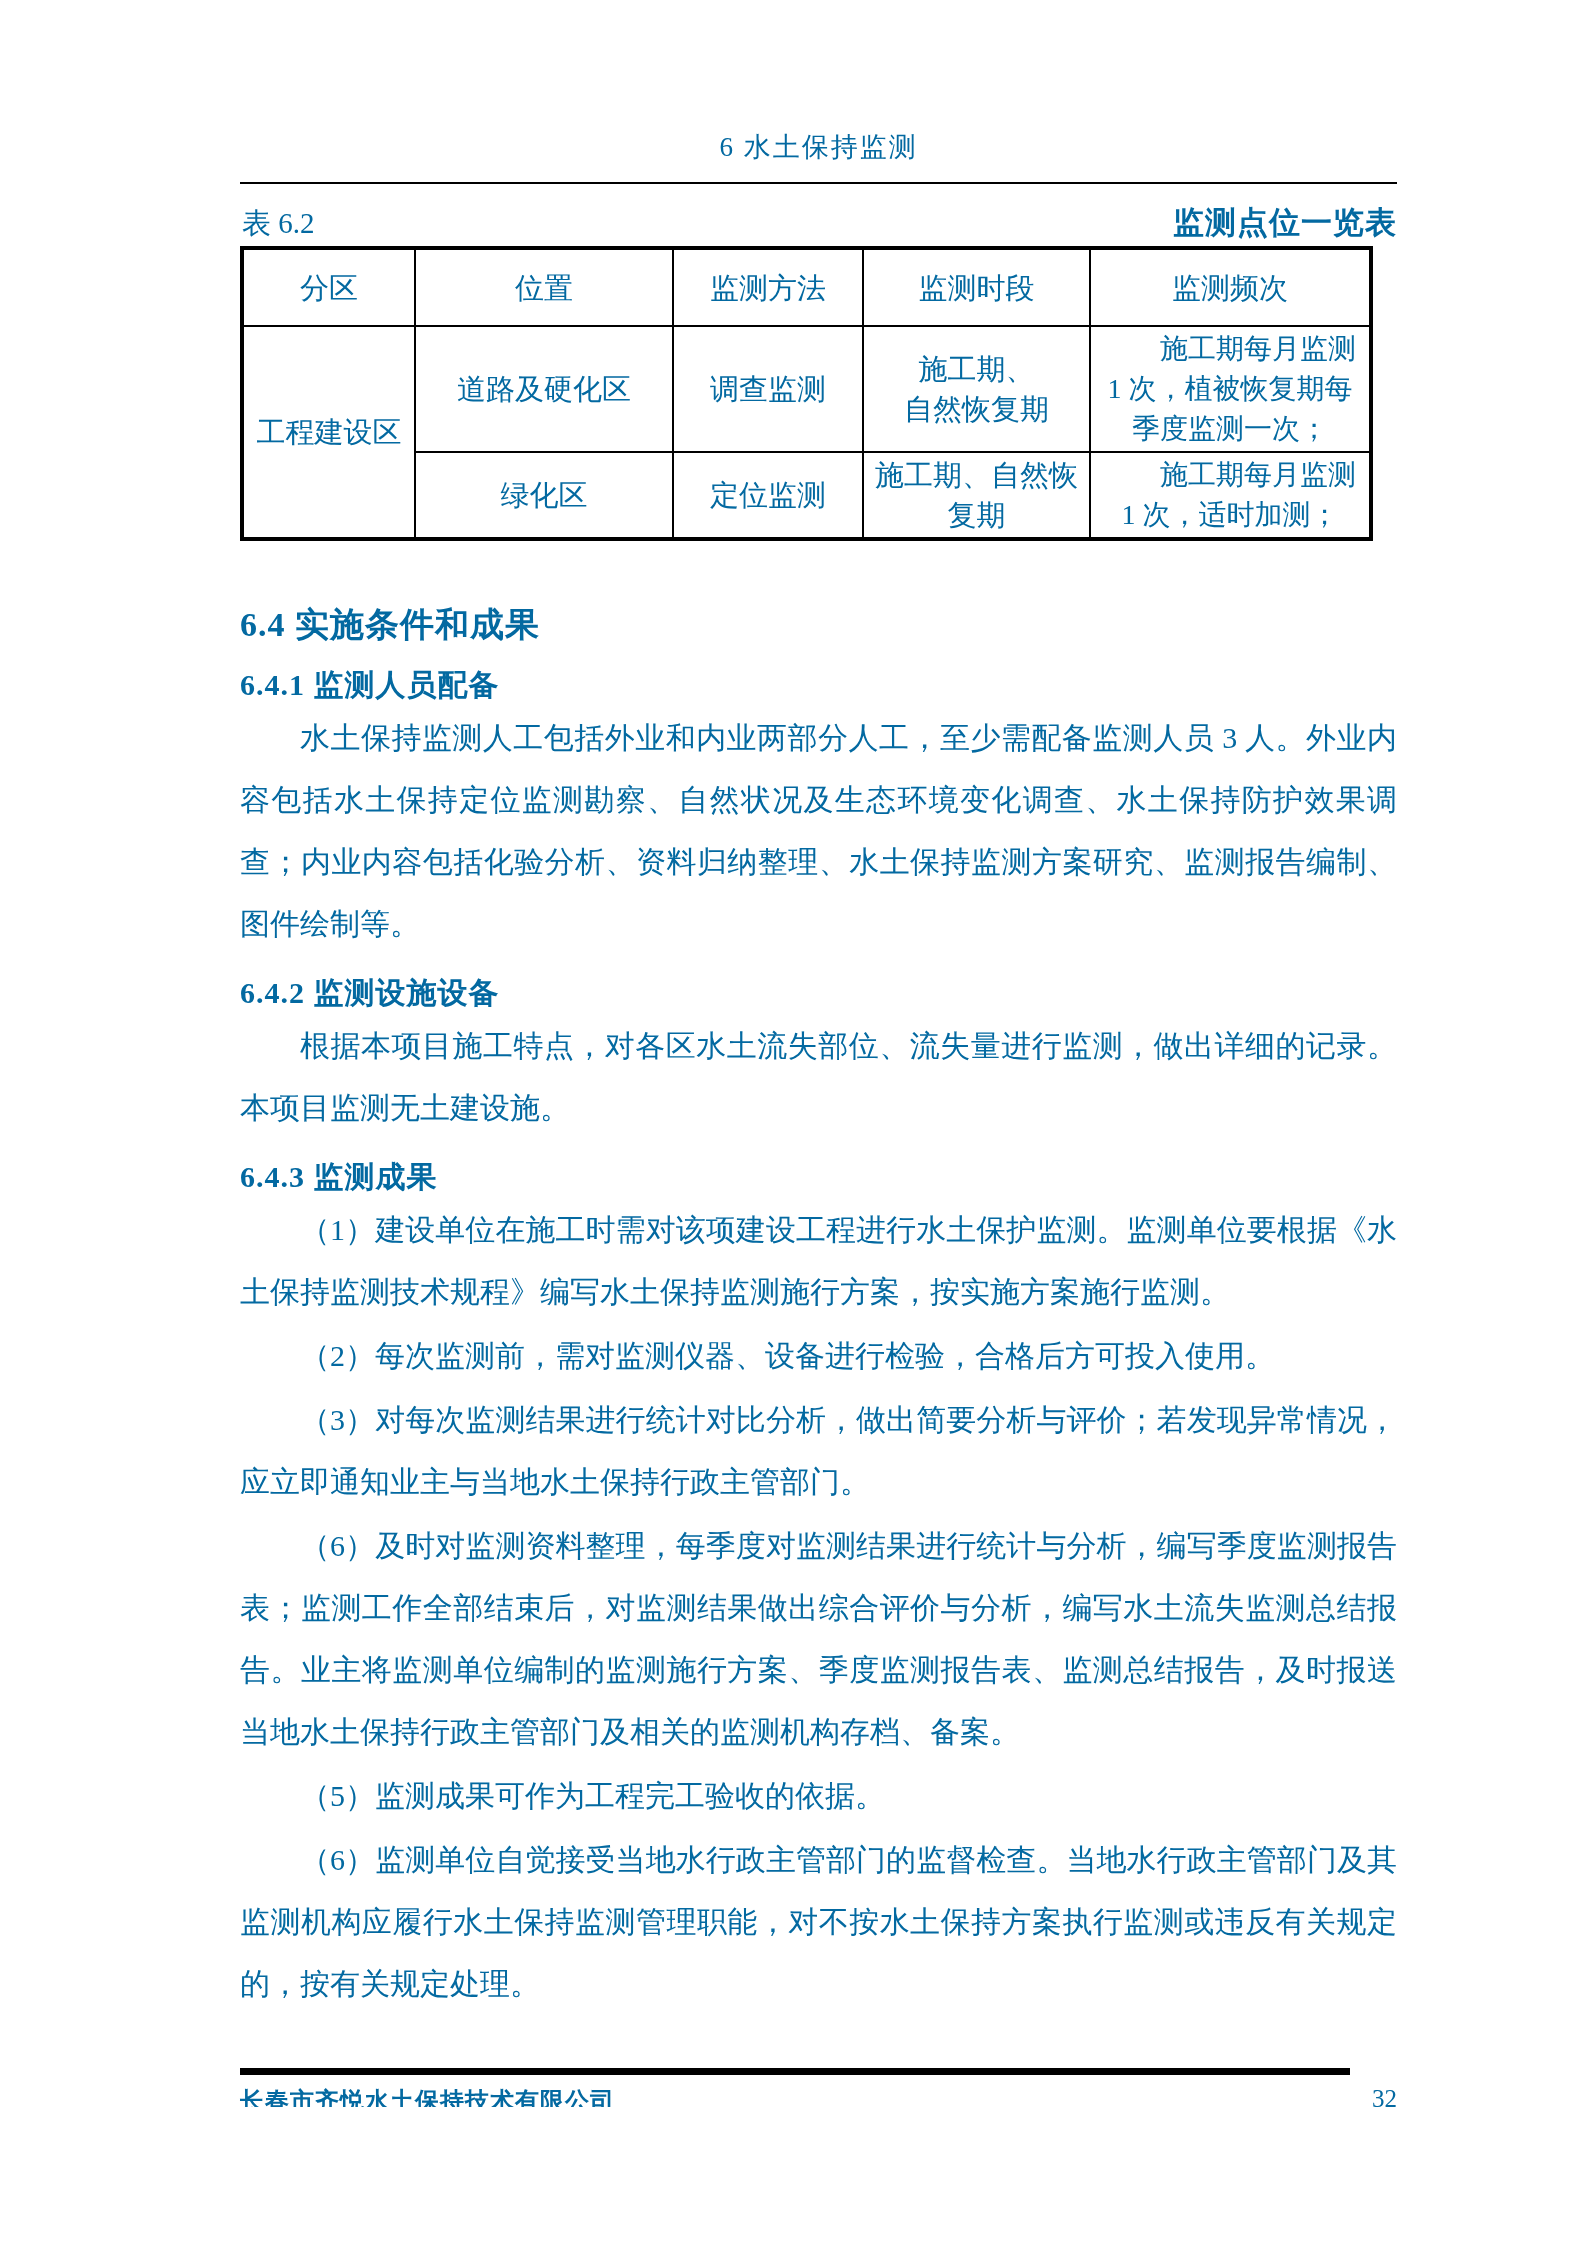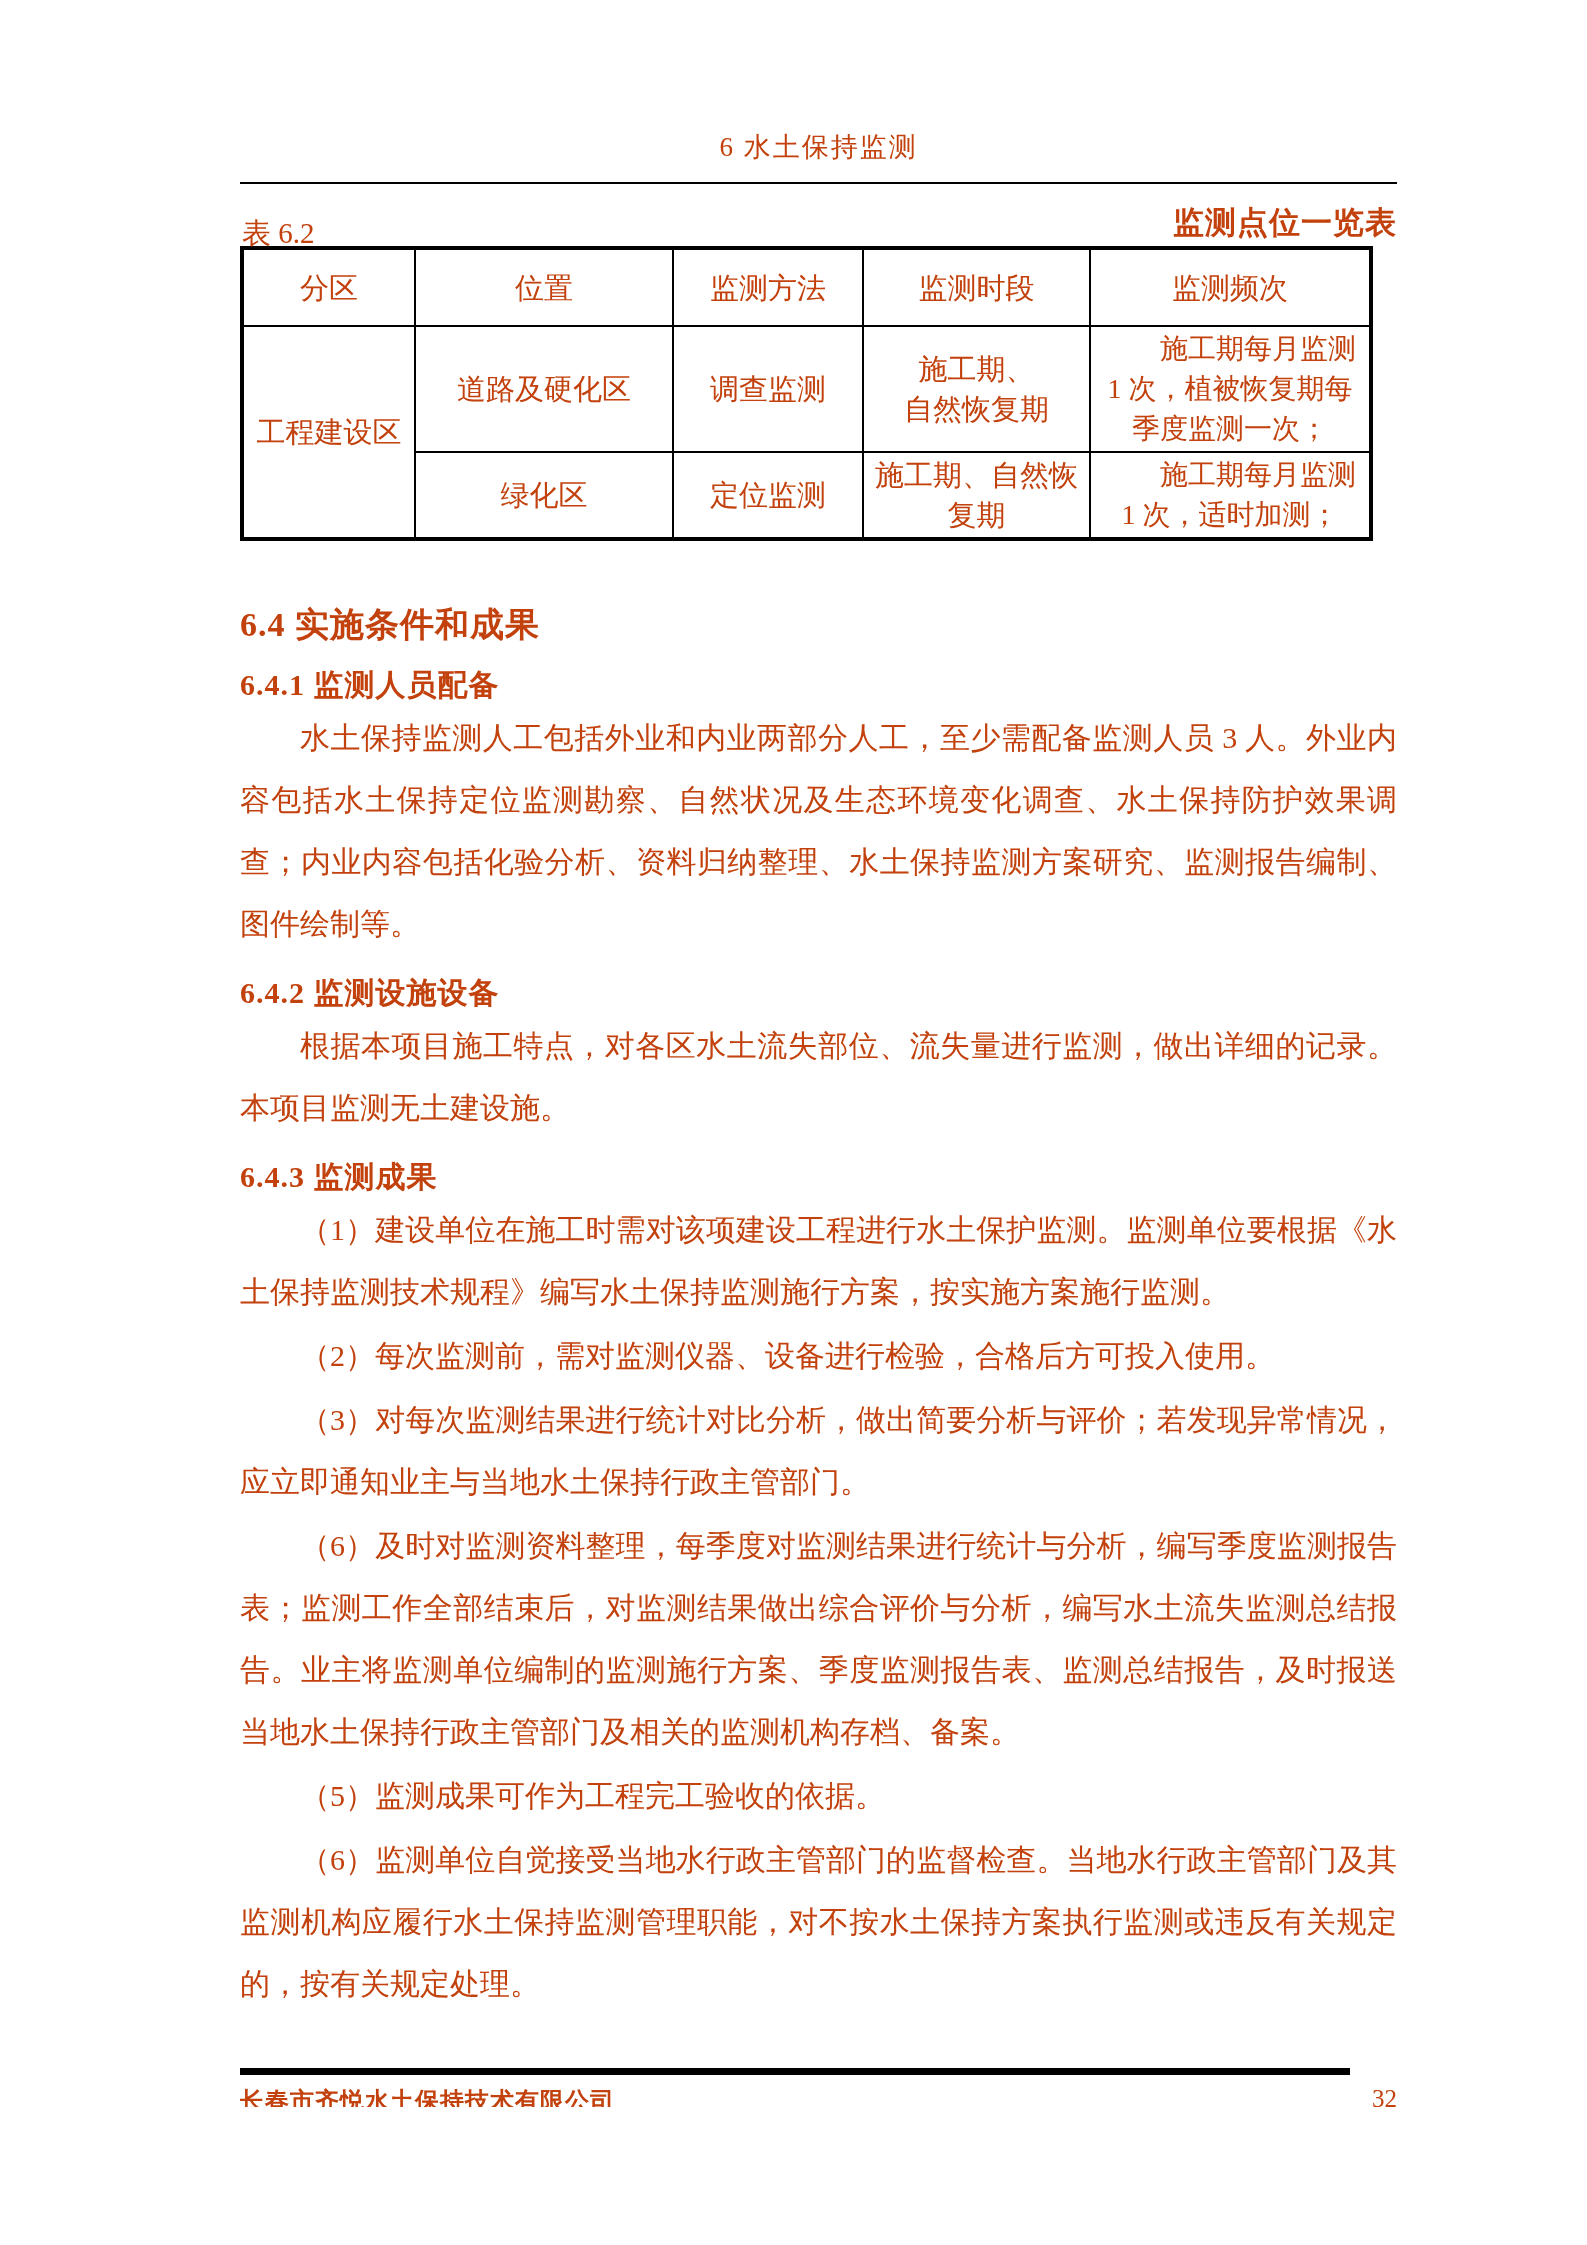"6 水土保持监测" .page { color: #c2410c -> #0369a1 }
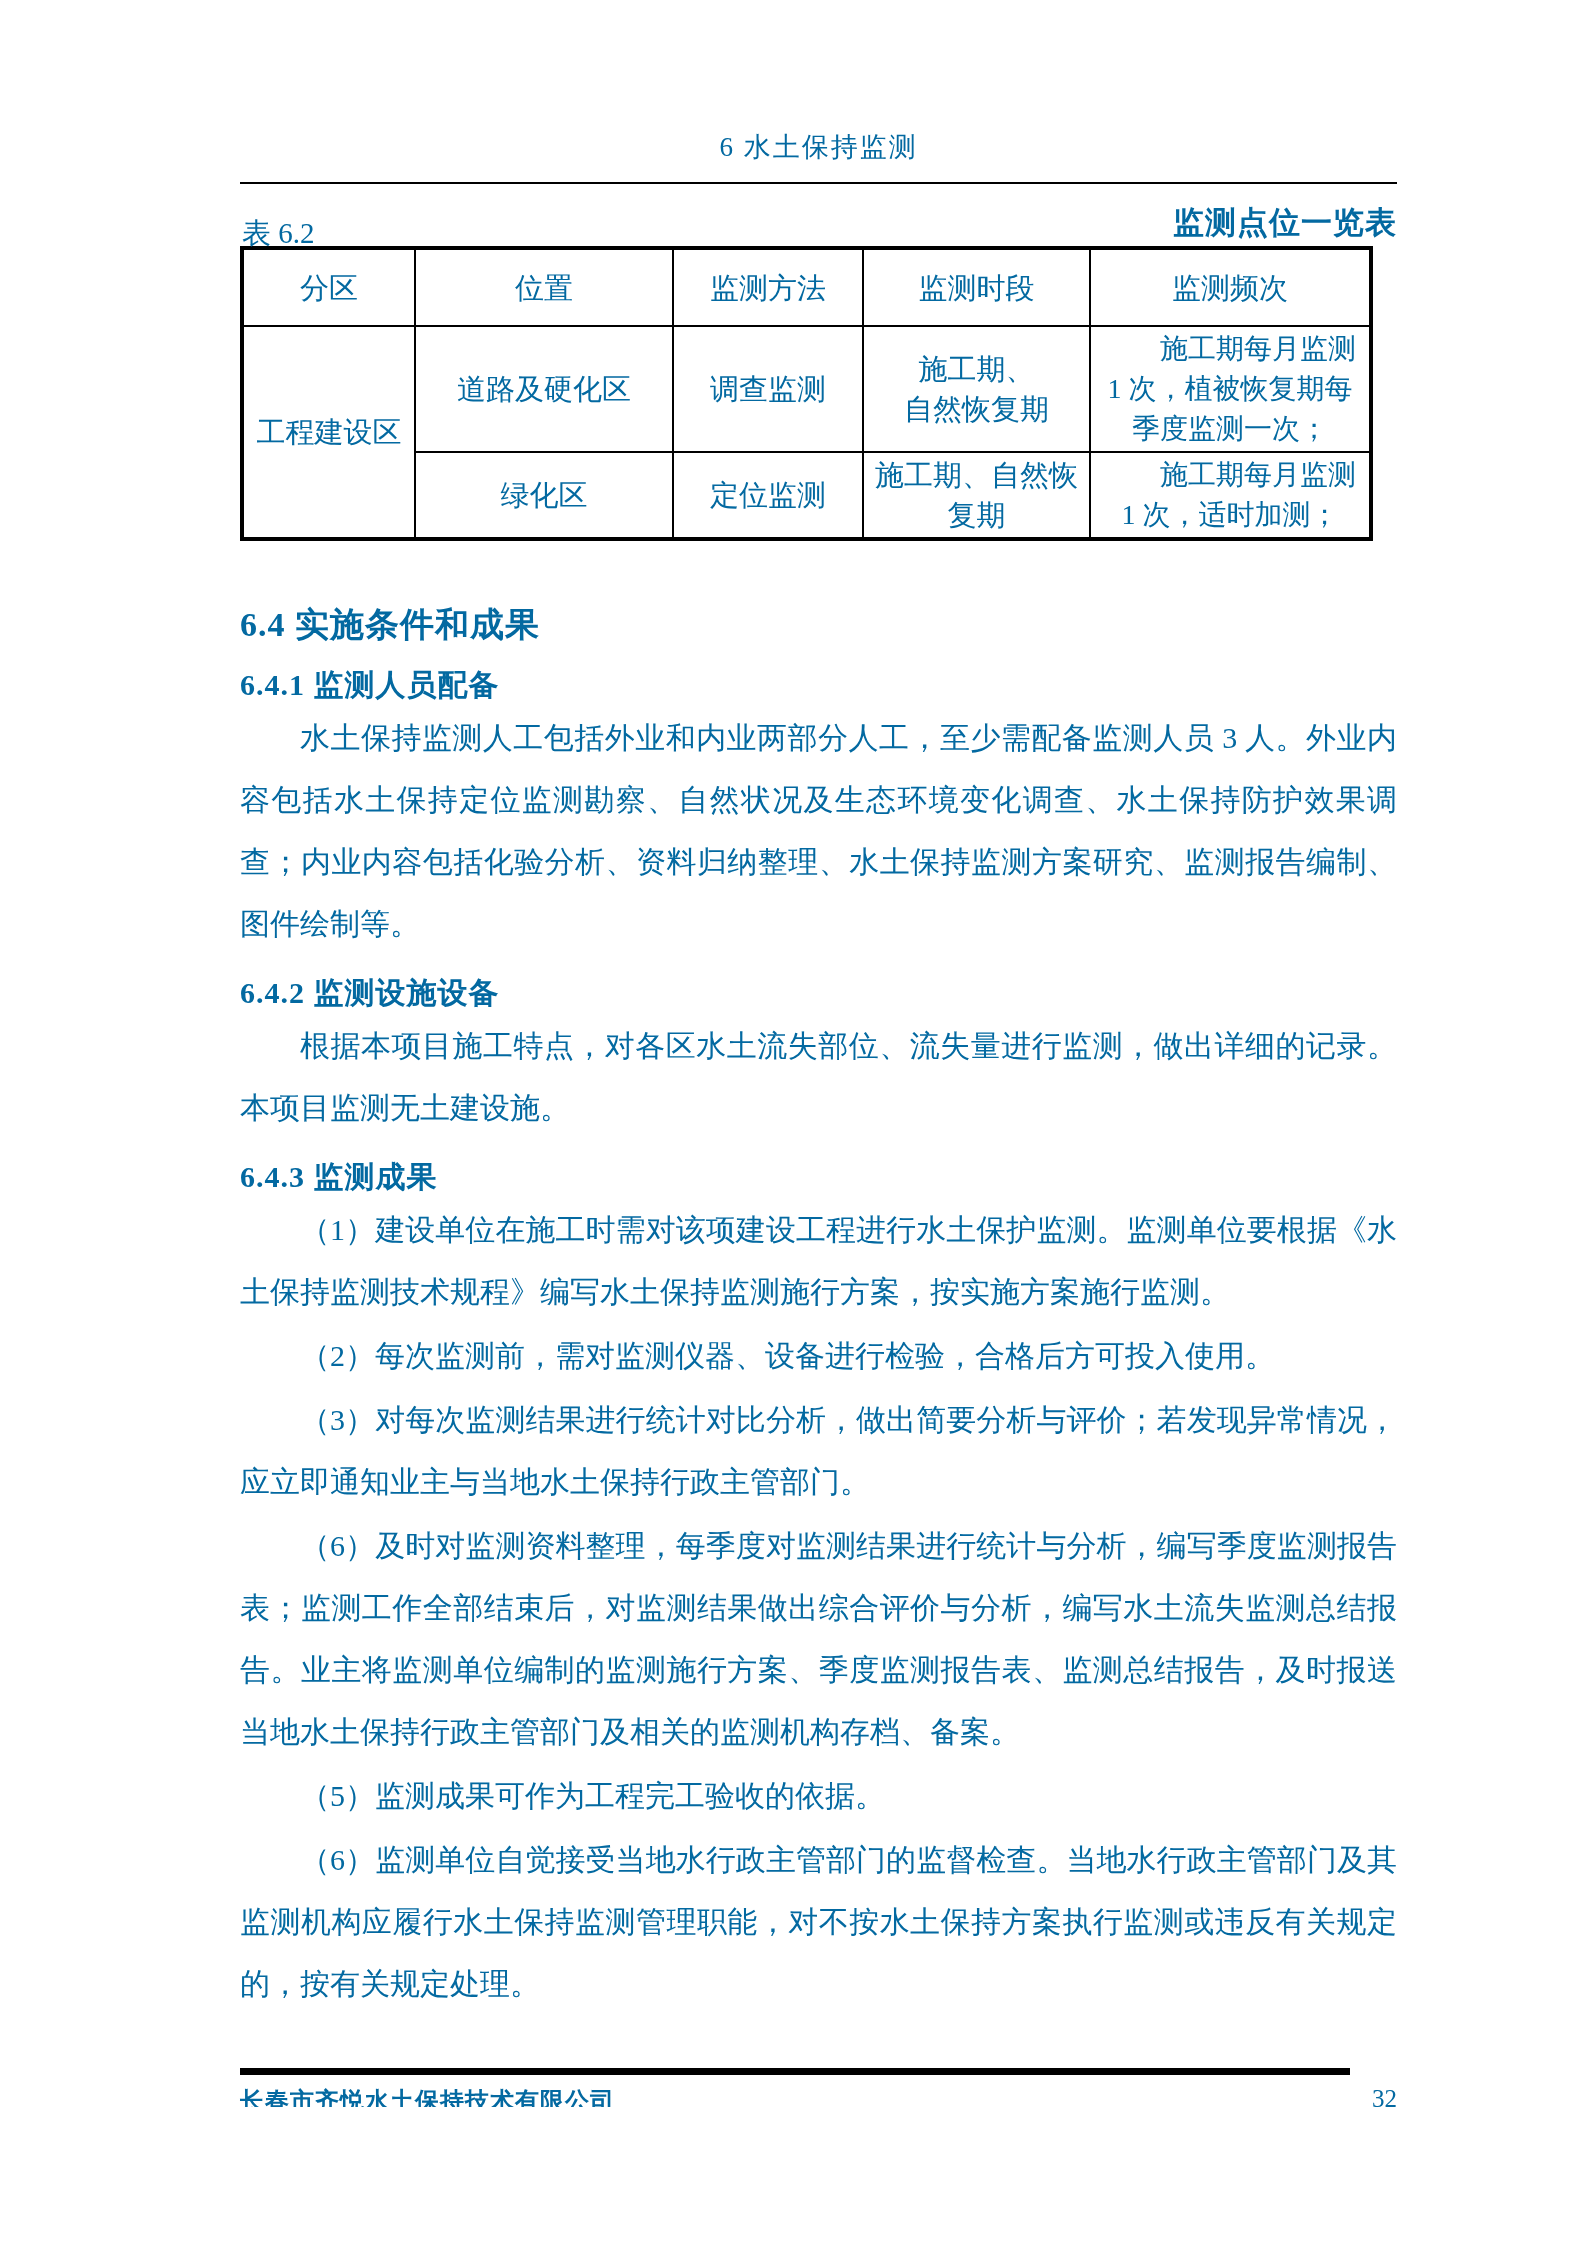"表 6.2" .caption-label { top: 16px -> 6px }
